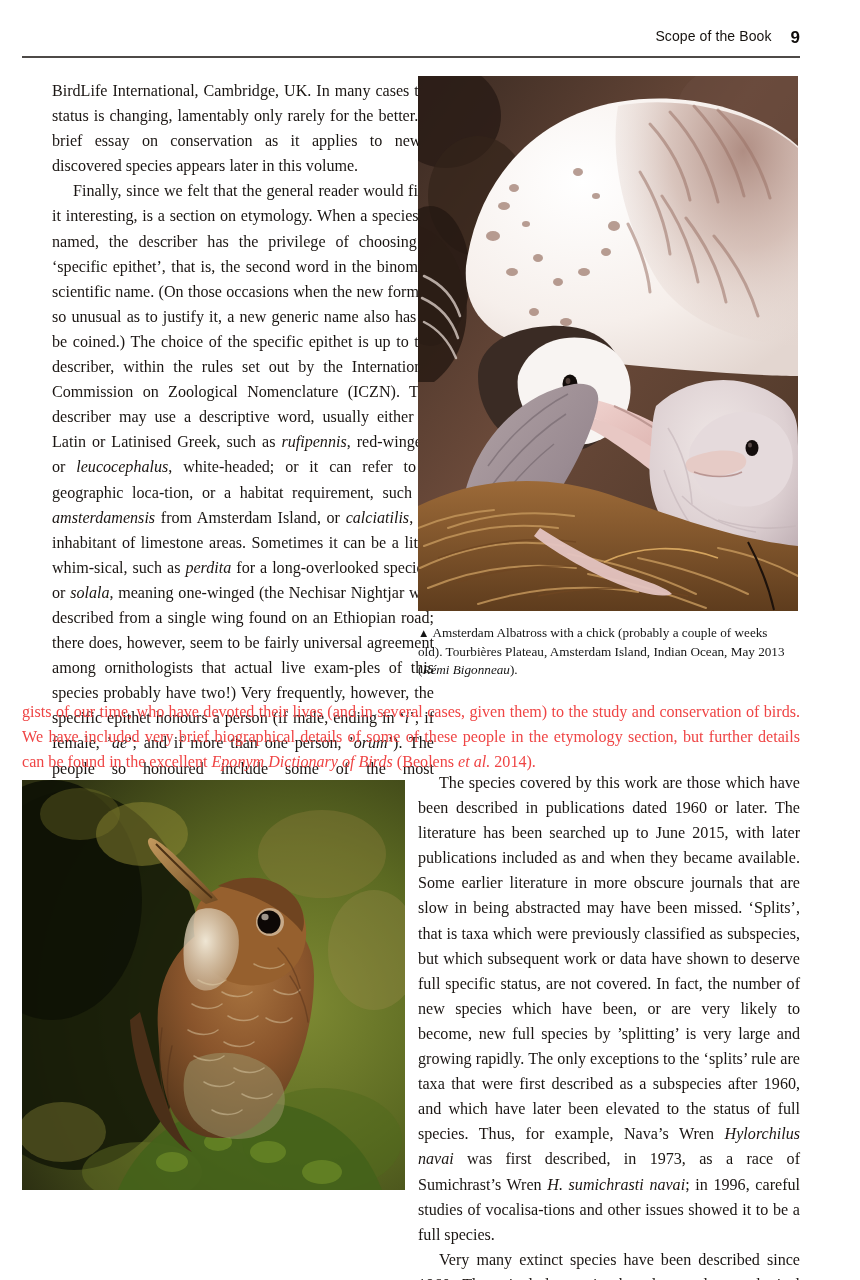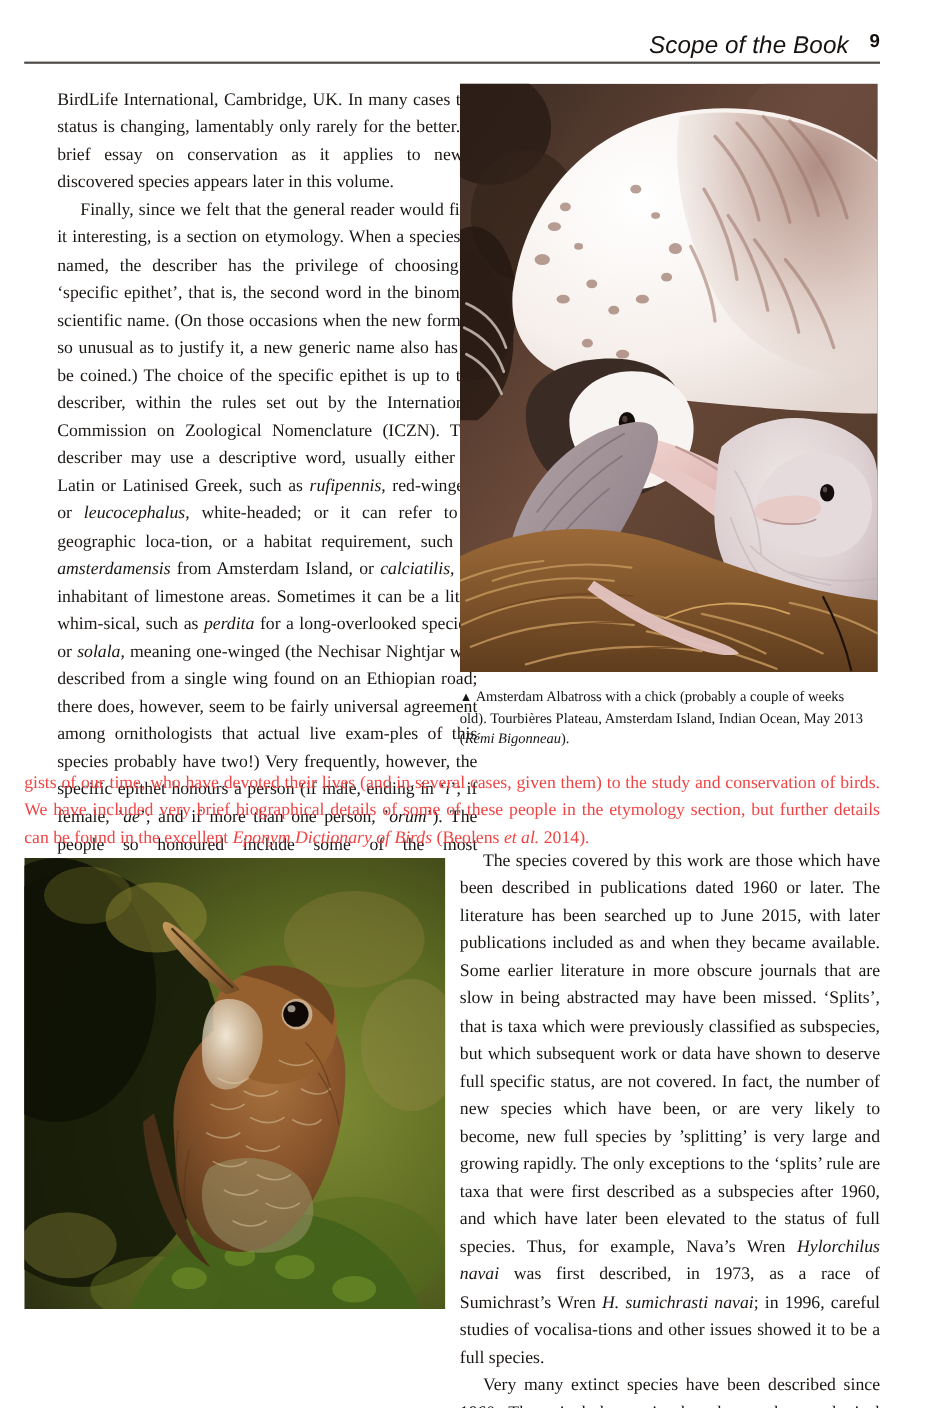"Scope of the Book" .running-head .rh-title { font-size: 22px -> 14px; font-style: italic -> none }
